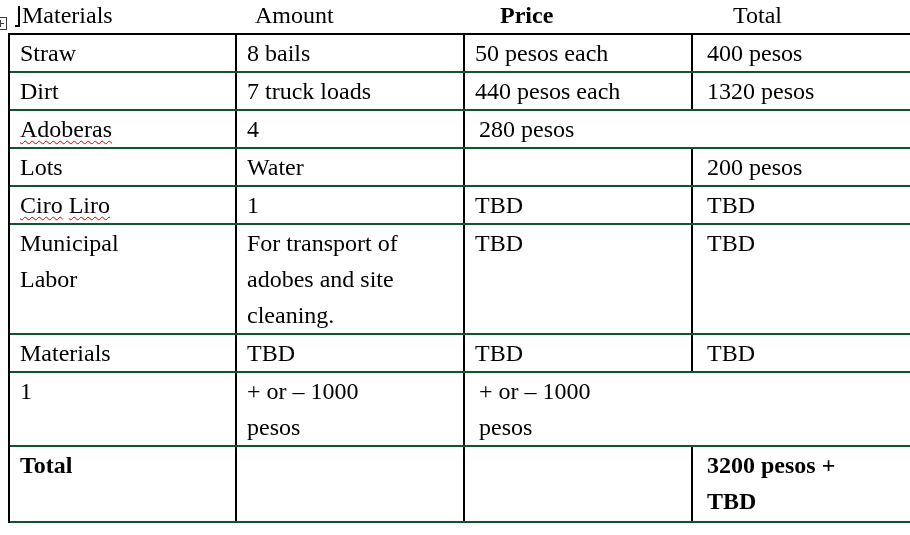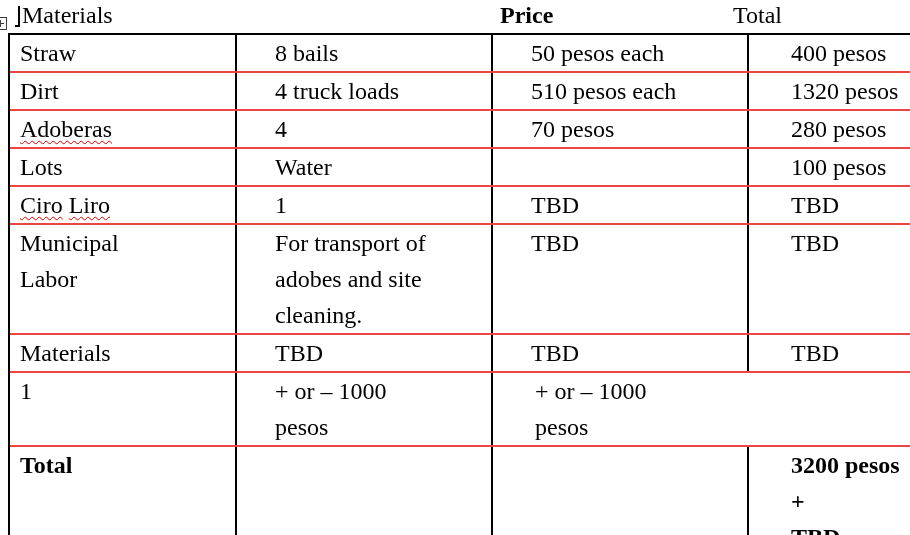"Amount" span.h2 { html: none -> <span>Amount</span> }
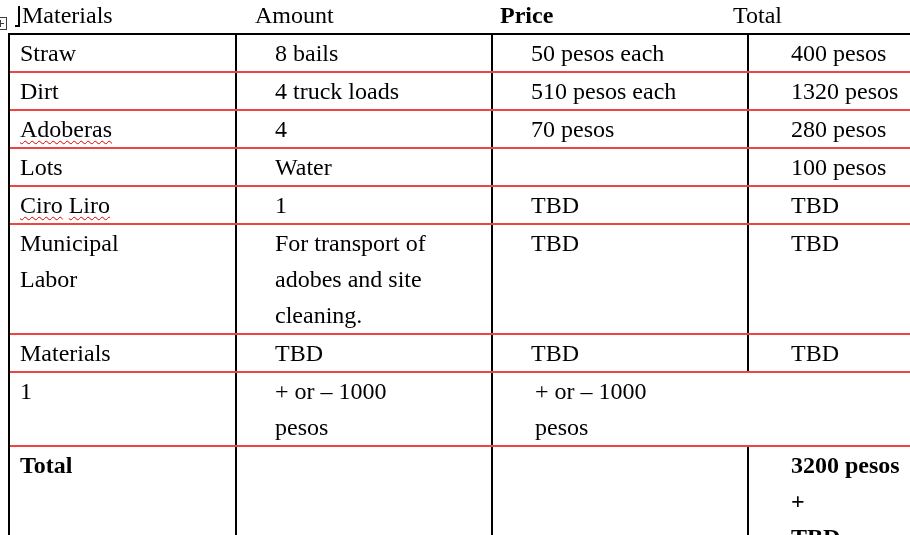"Straw" .row { border-bottom: 2px solid #ef4444 -> 2px solid #14532d; gap: 28px -> none }
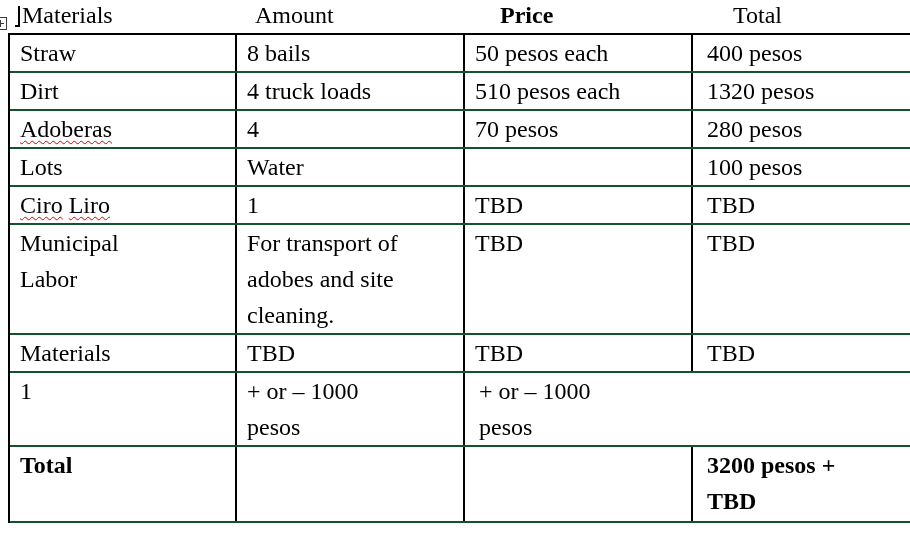"4 truck loads" div.cell { text: 4 -> 7 }
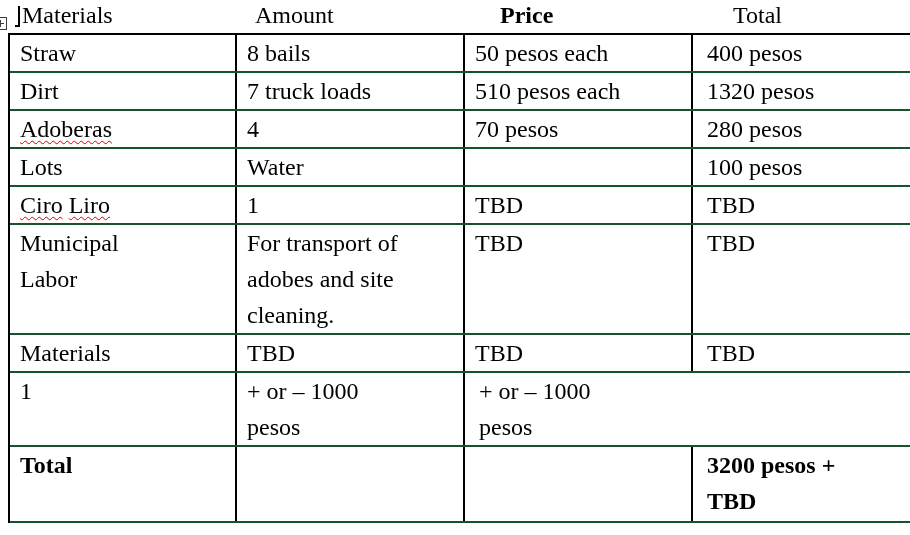"510 pesos each" div.cell { text: 510 -> 440 }
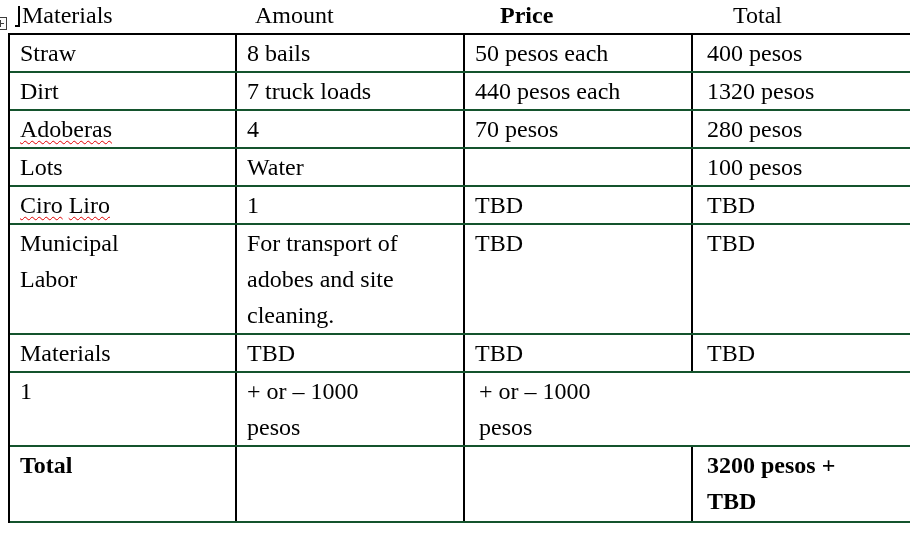"70 pesos" div.cell { html: <div>70 pesos</div> -> none }
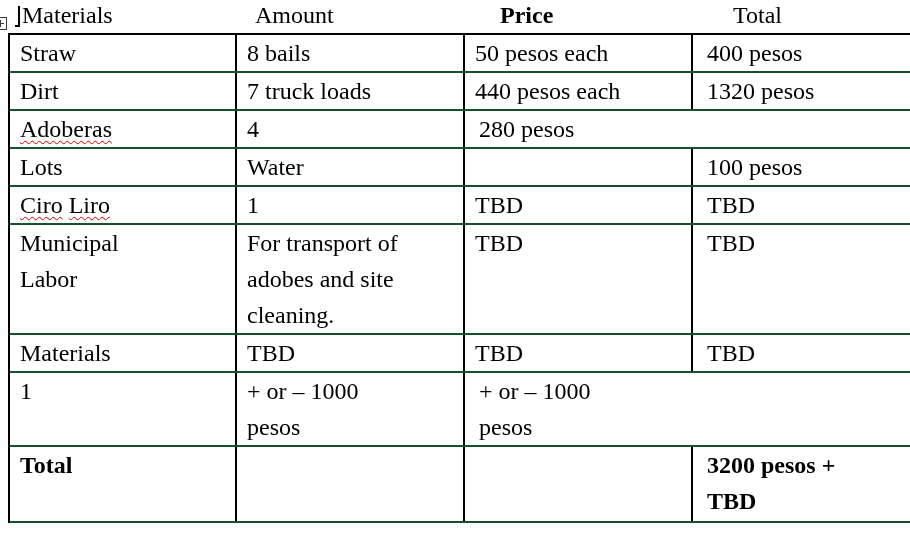"100 pesos" div.cell { text: 100 -> 200 }
